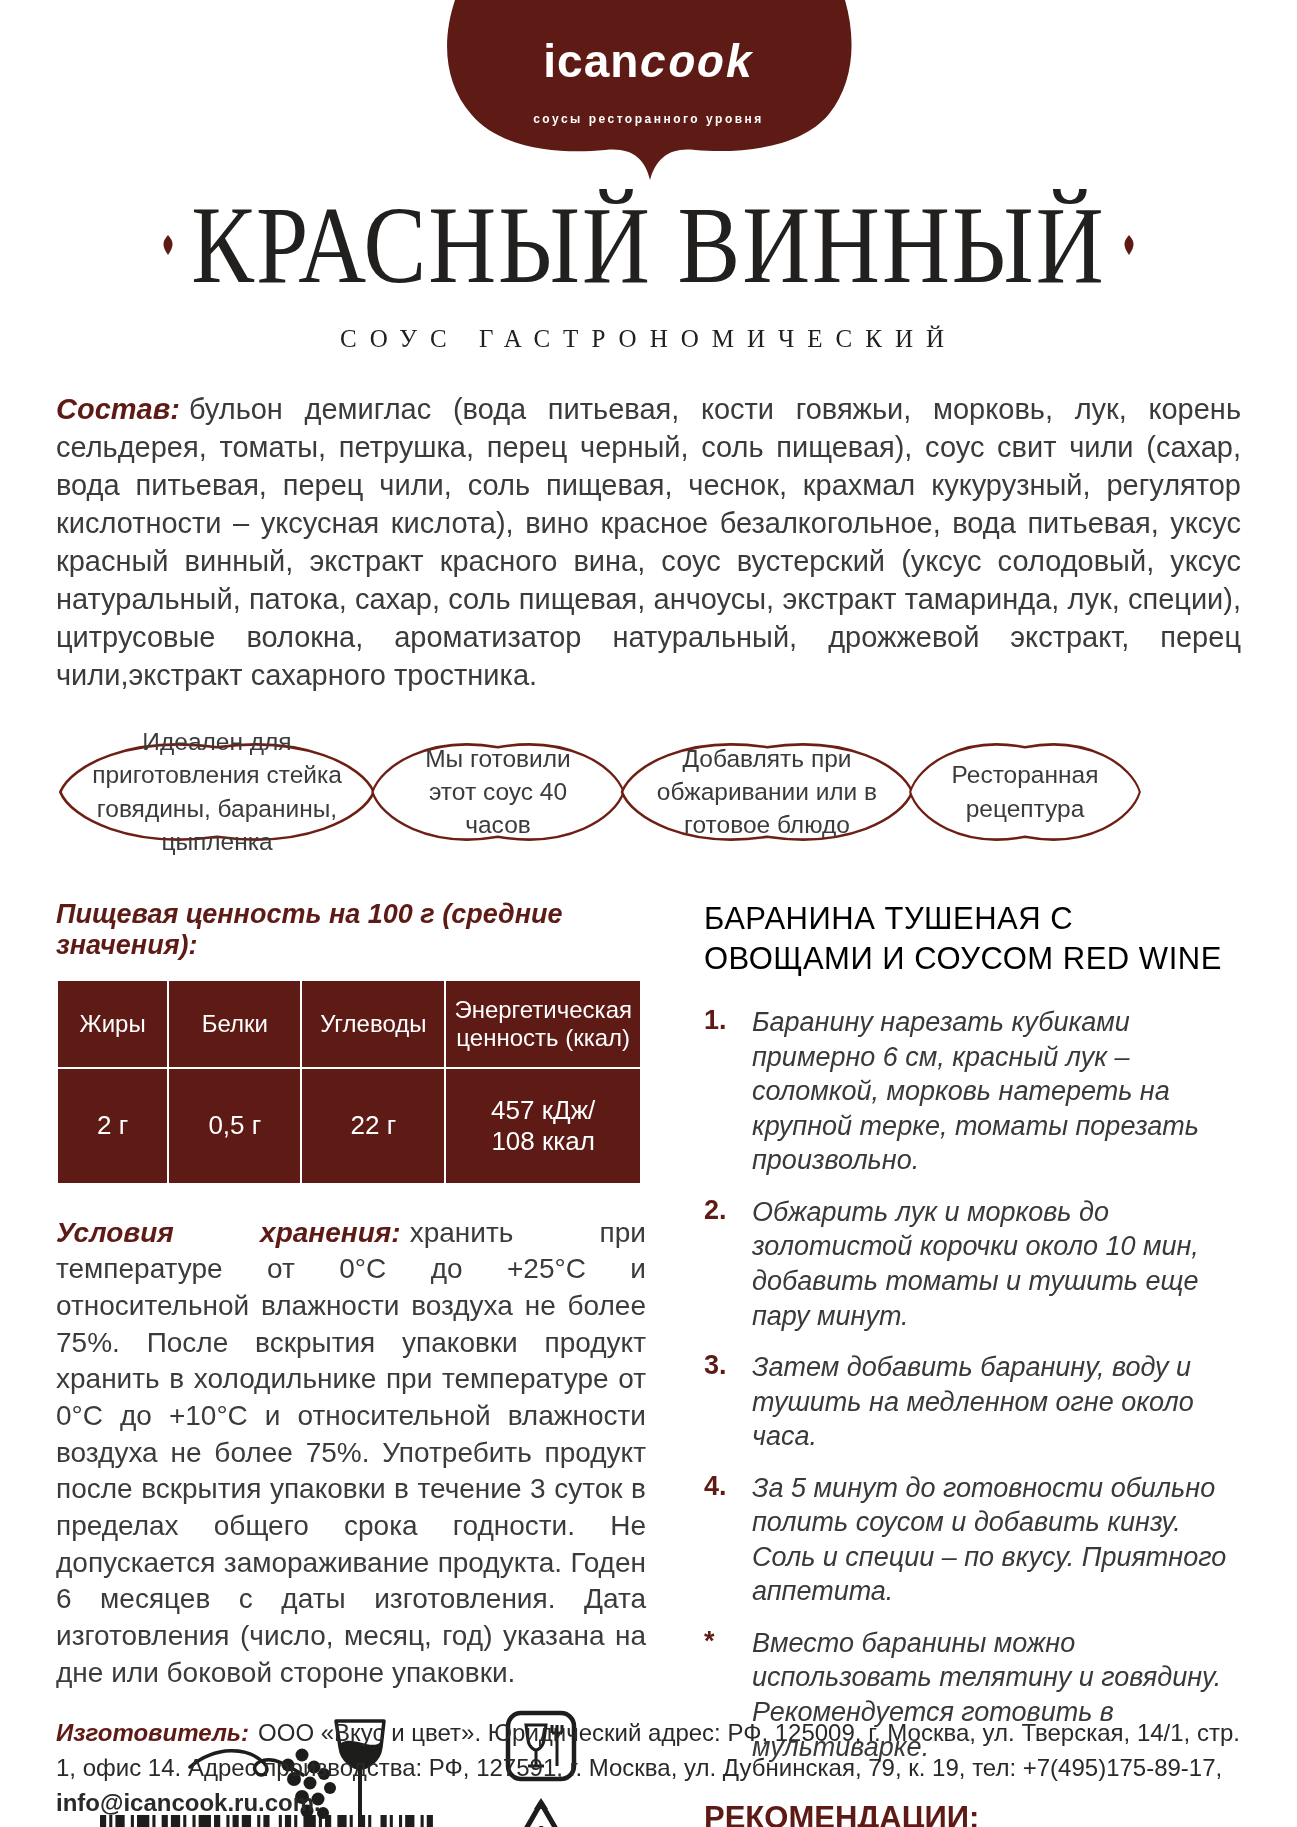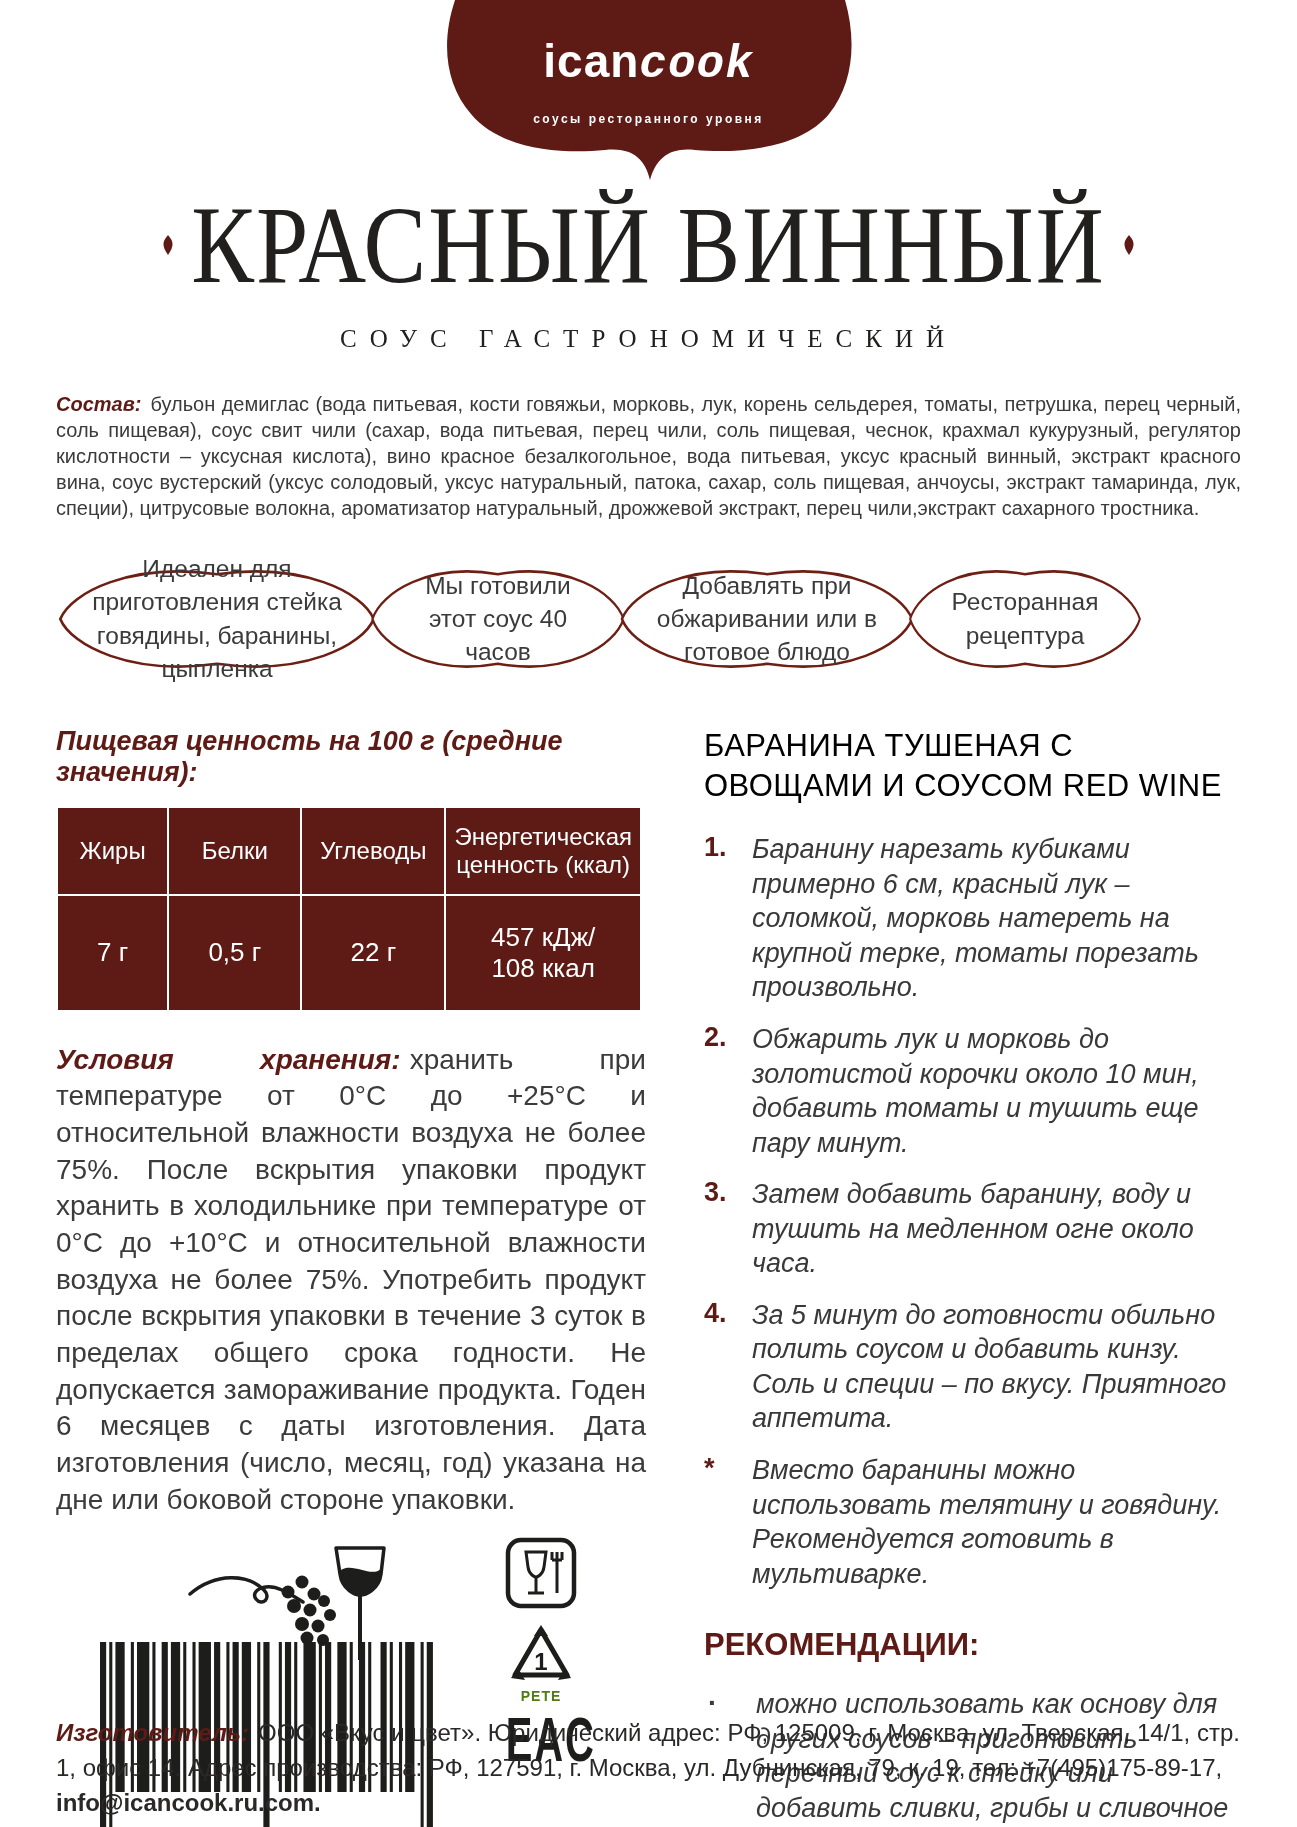"Состав: бульон демиглас (вода питьевая," .ingredients { font-size: 20px -> 29px }
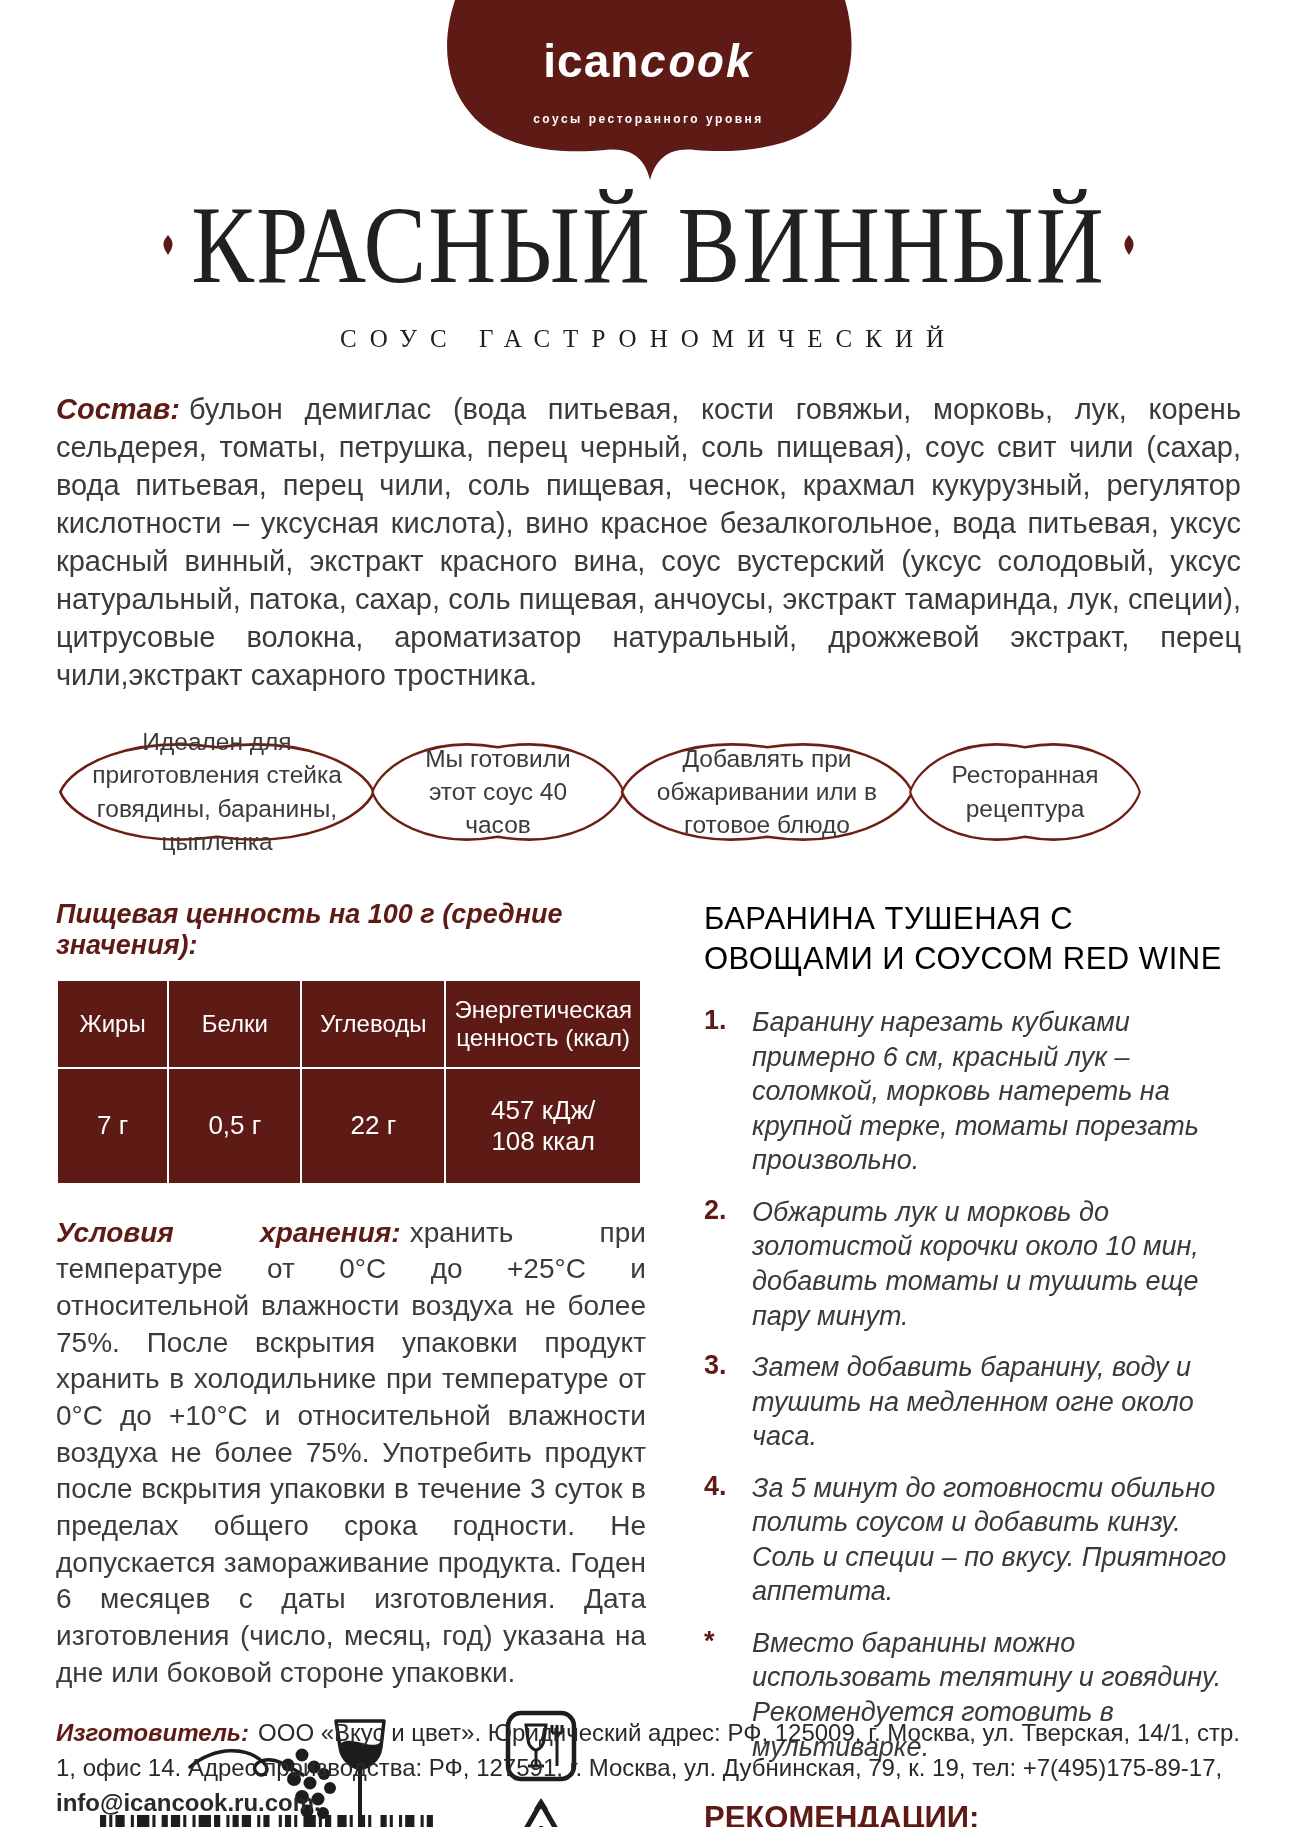"7 г" td { text: 7 -> 2 }
